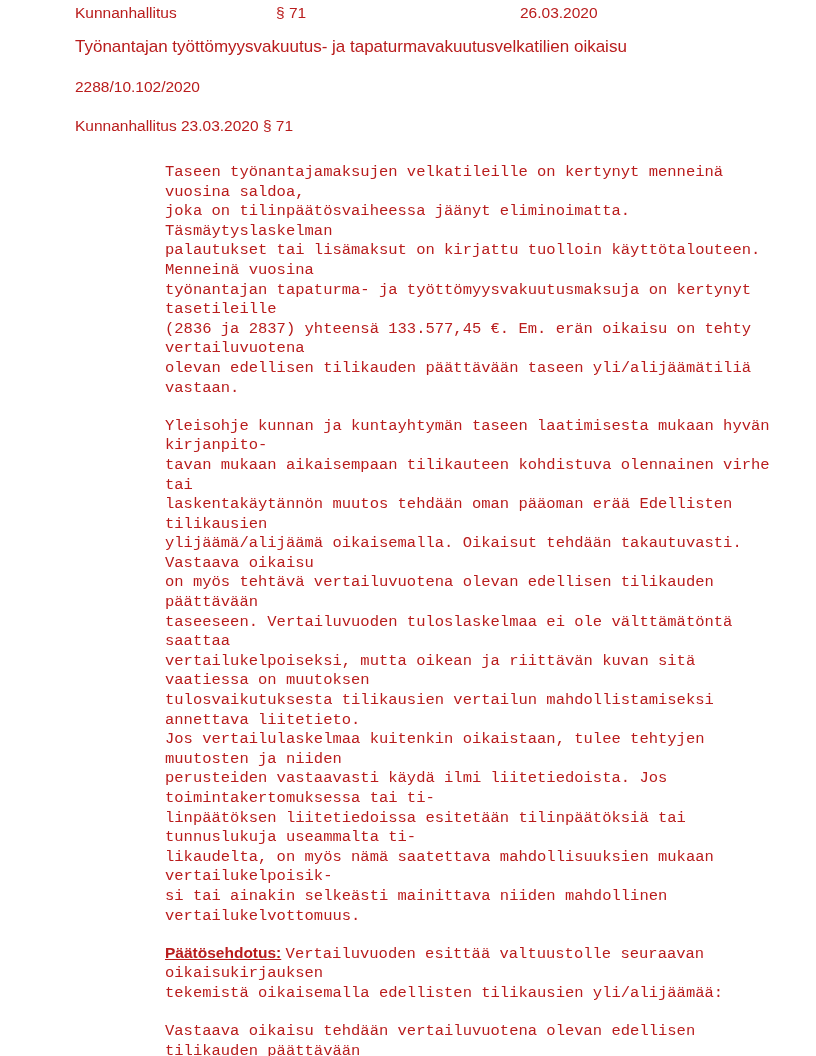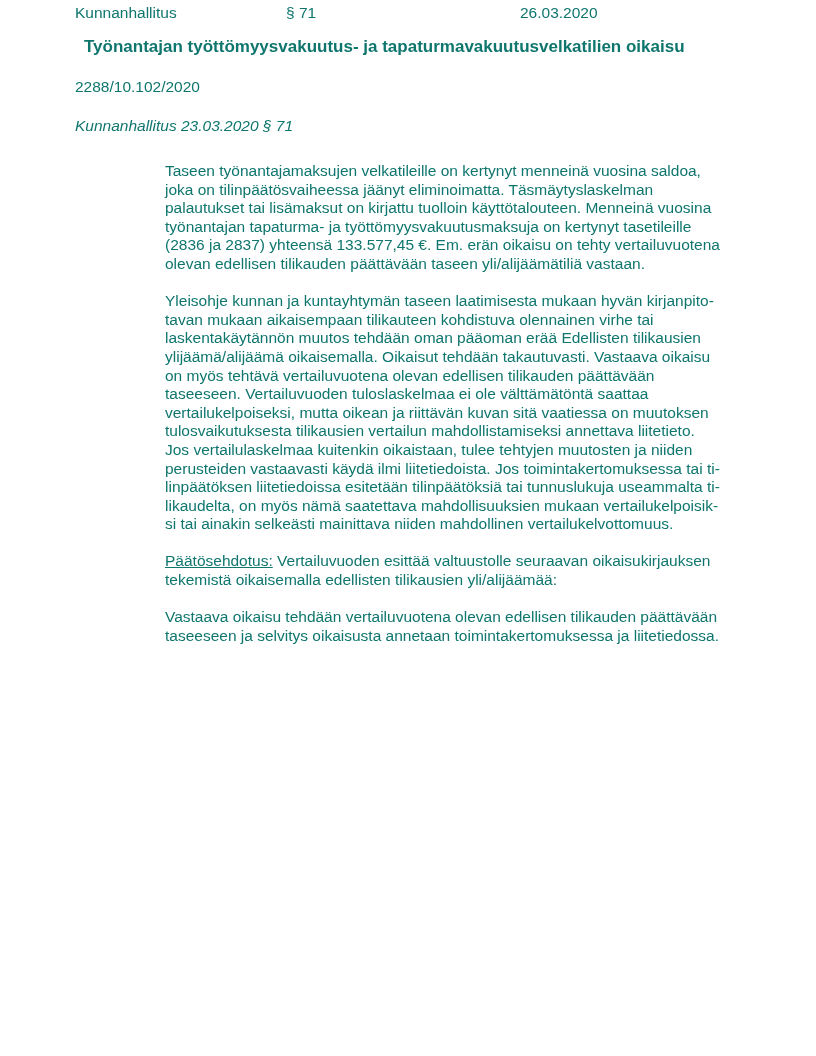"Kunnanhallitus" .page { color: #0f766e -> #b91c1c }
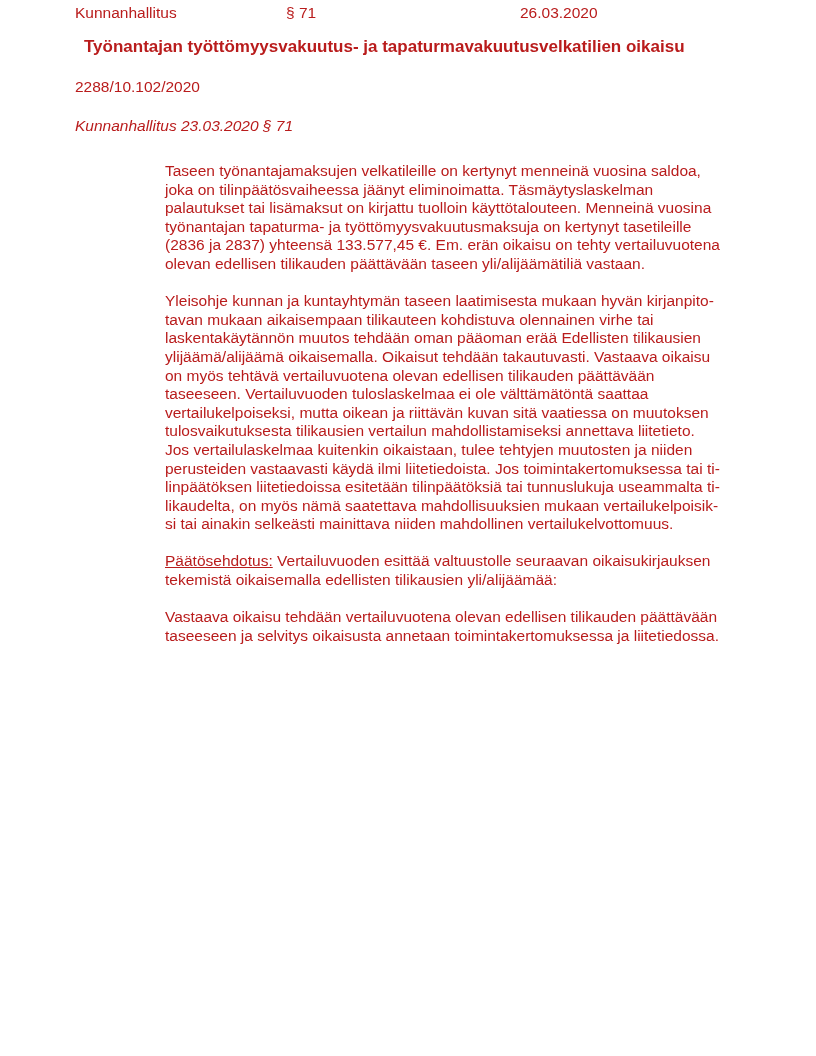"§ 71" .h-center { left: 286px -> 276px }
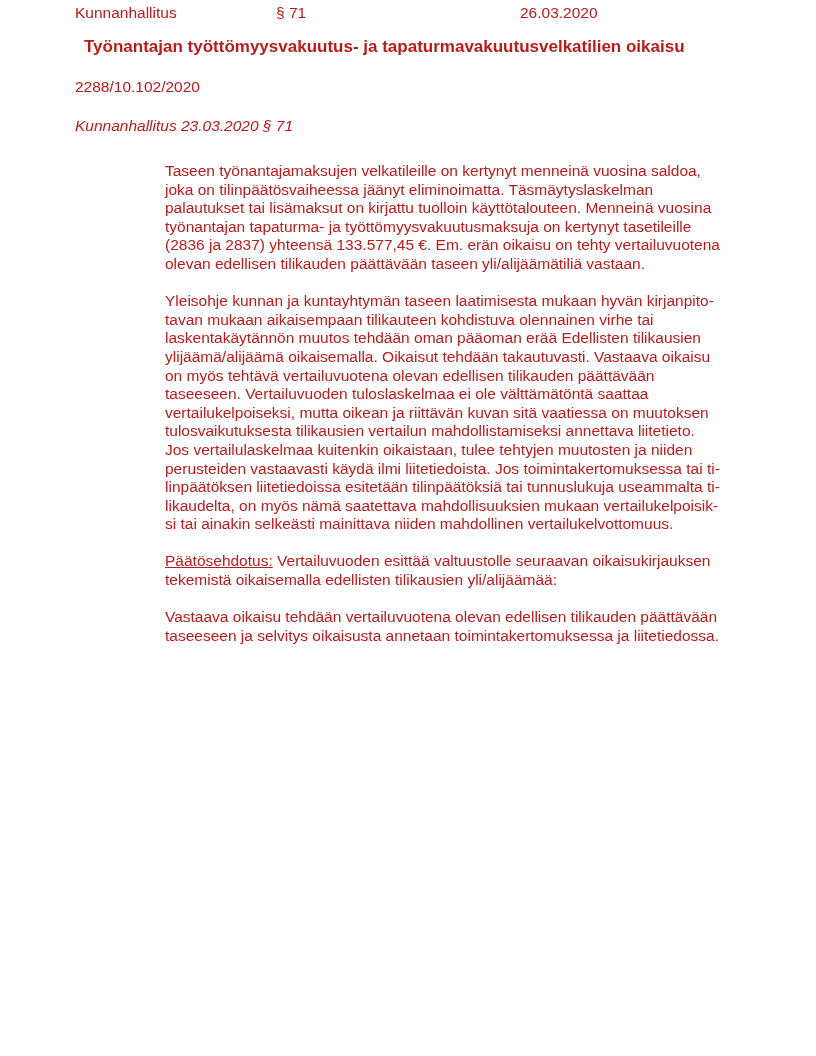"Työnantajan työttömyysvakuutus- ja" .doc-title { font-weight: bold -> normal; margin-left: 9px -> none }
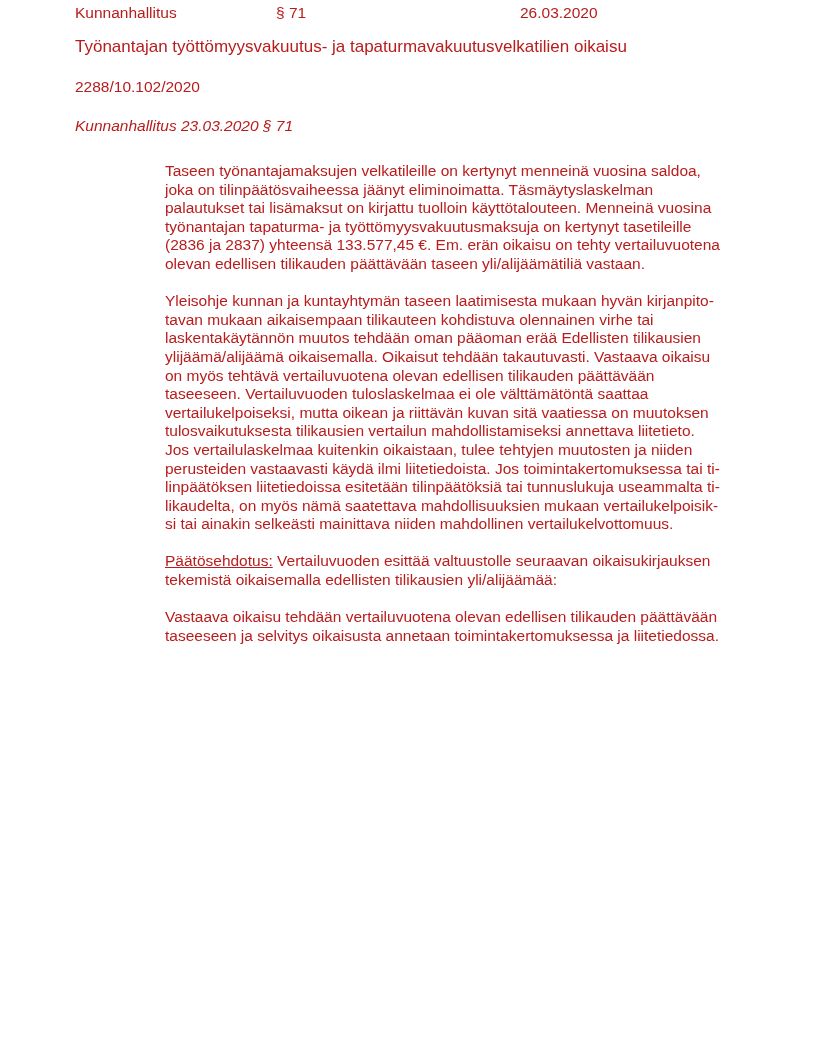"Kunnanhallitus 23.03.2020 § 71" .meta-line { font-style: italic -> none }
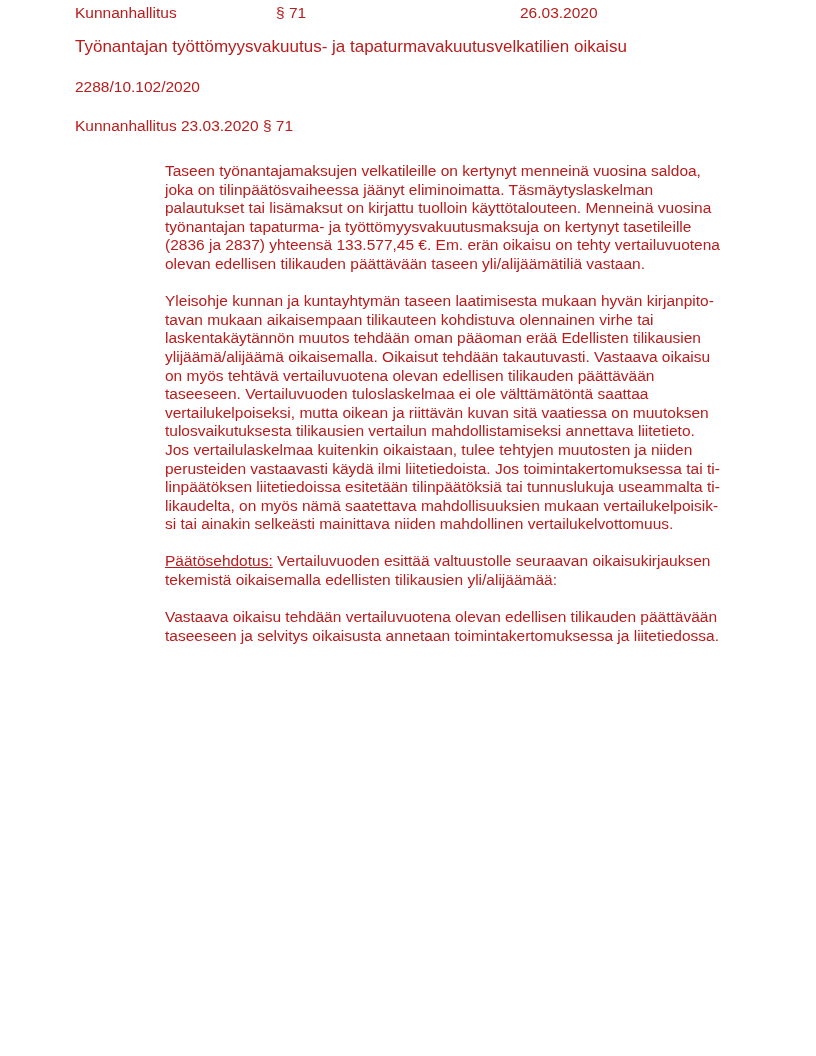"Taseen työnantajamaksujen velkatileille" .lines { font-family: none -> Liberation Mono, monospace }
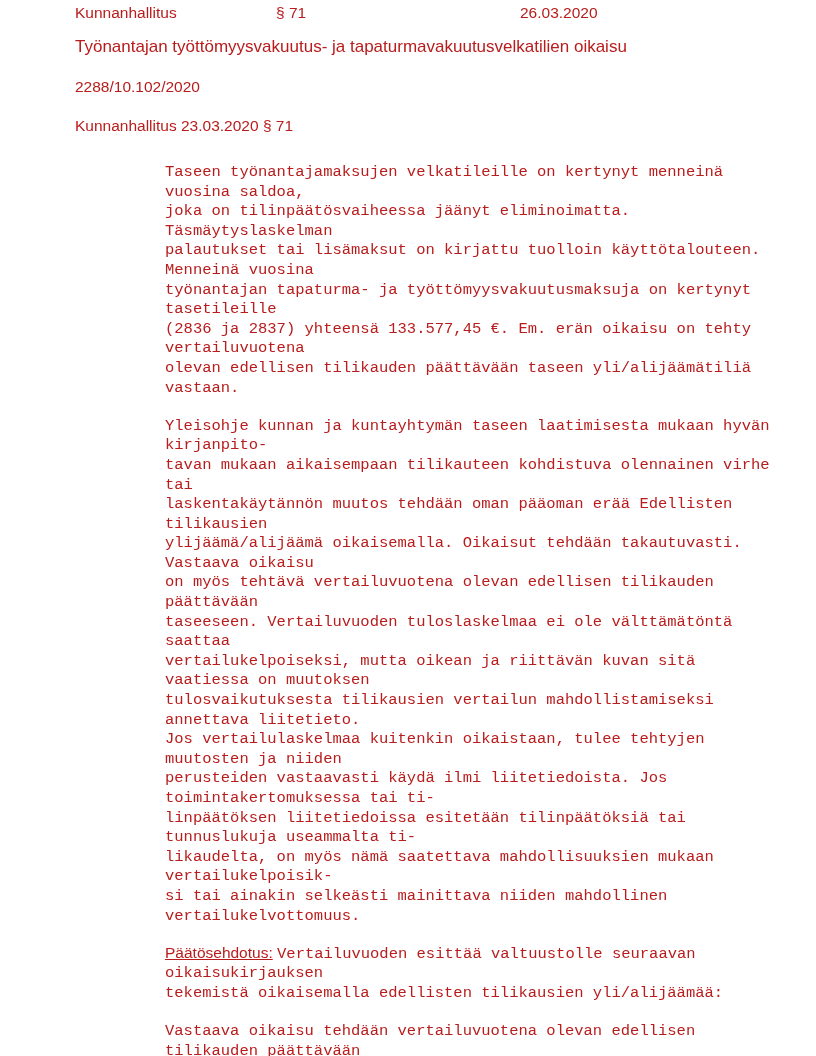"Päätösehdotus:" .label { font-weight: normal -> bold }
